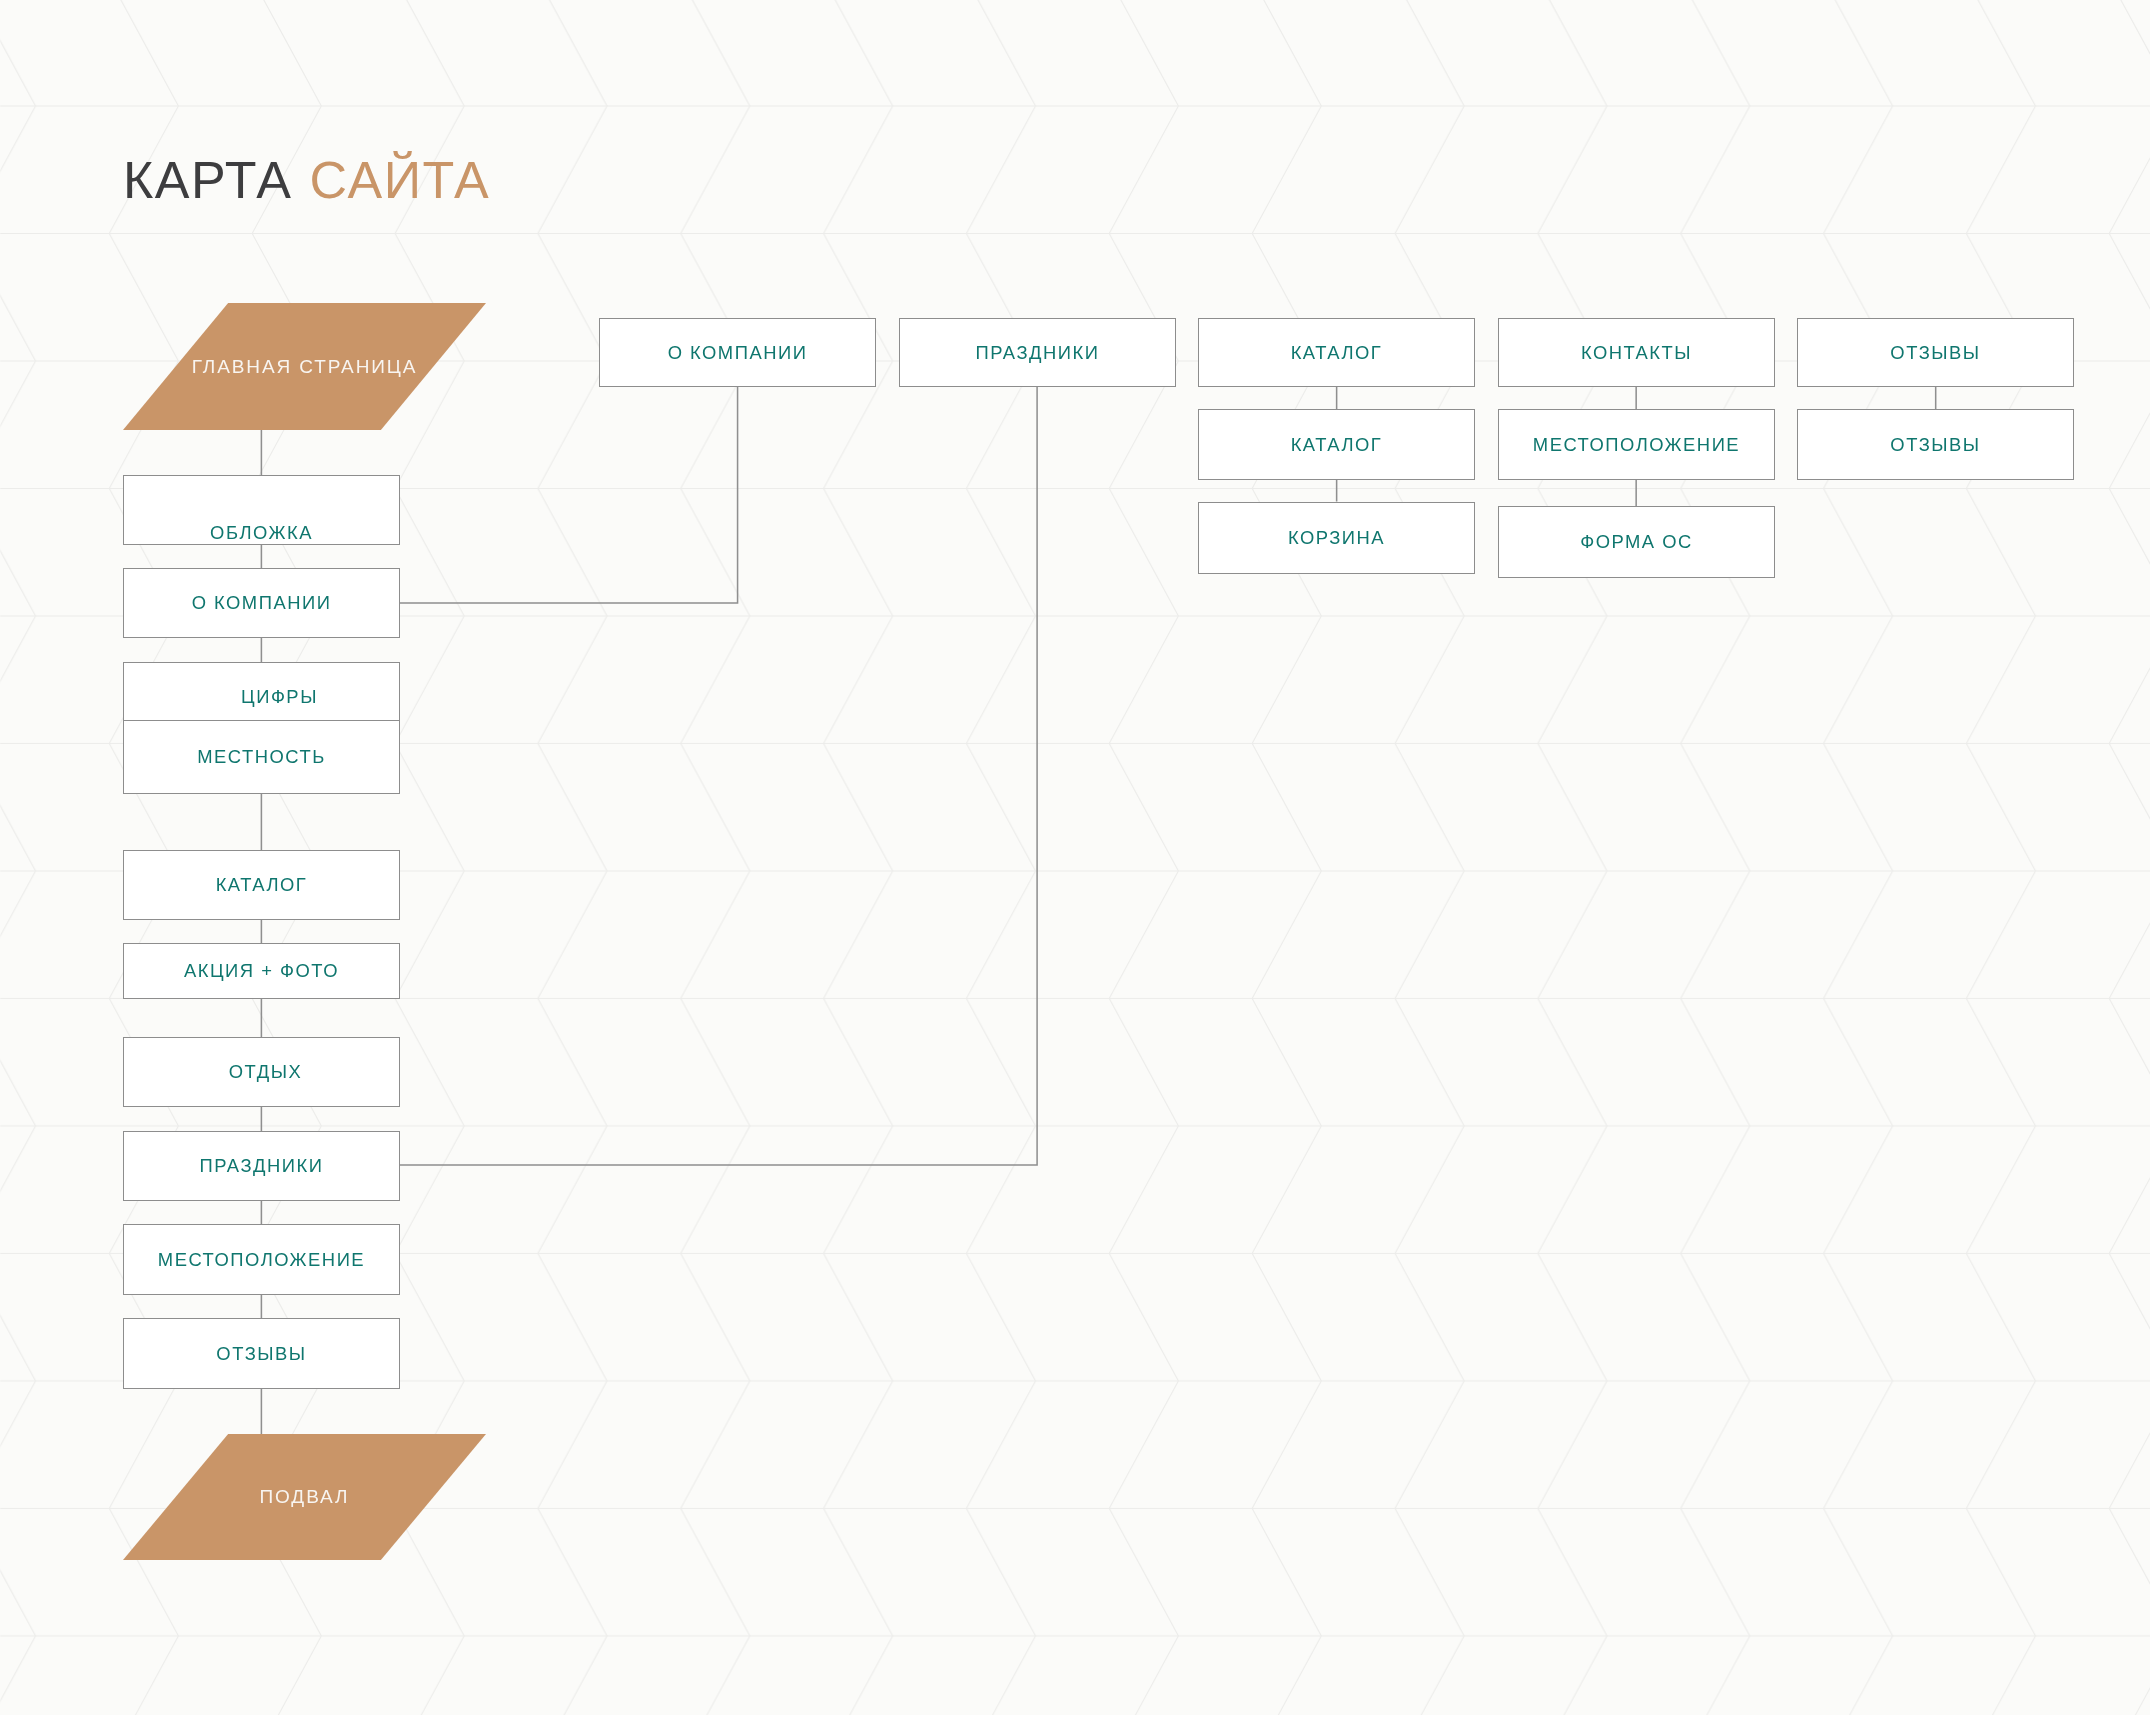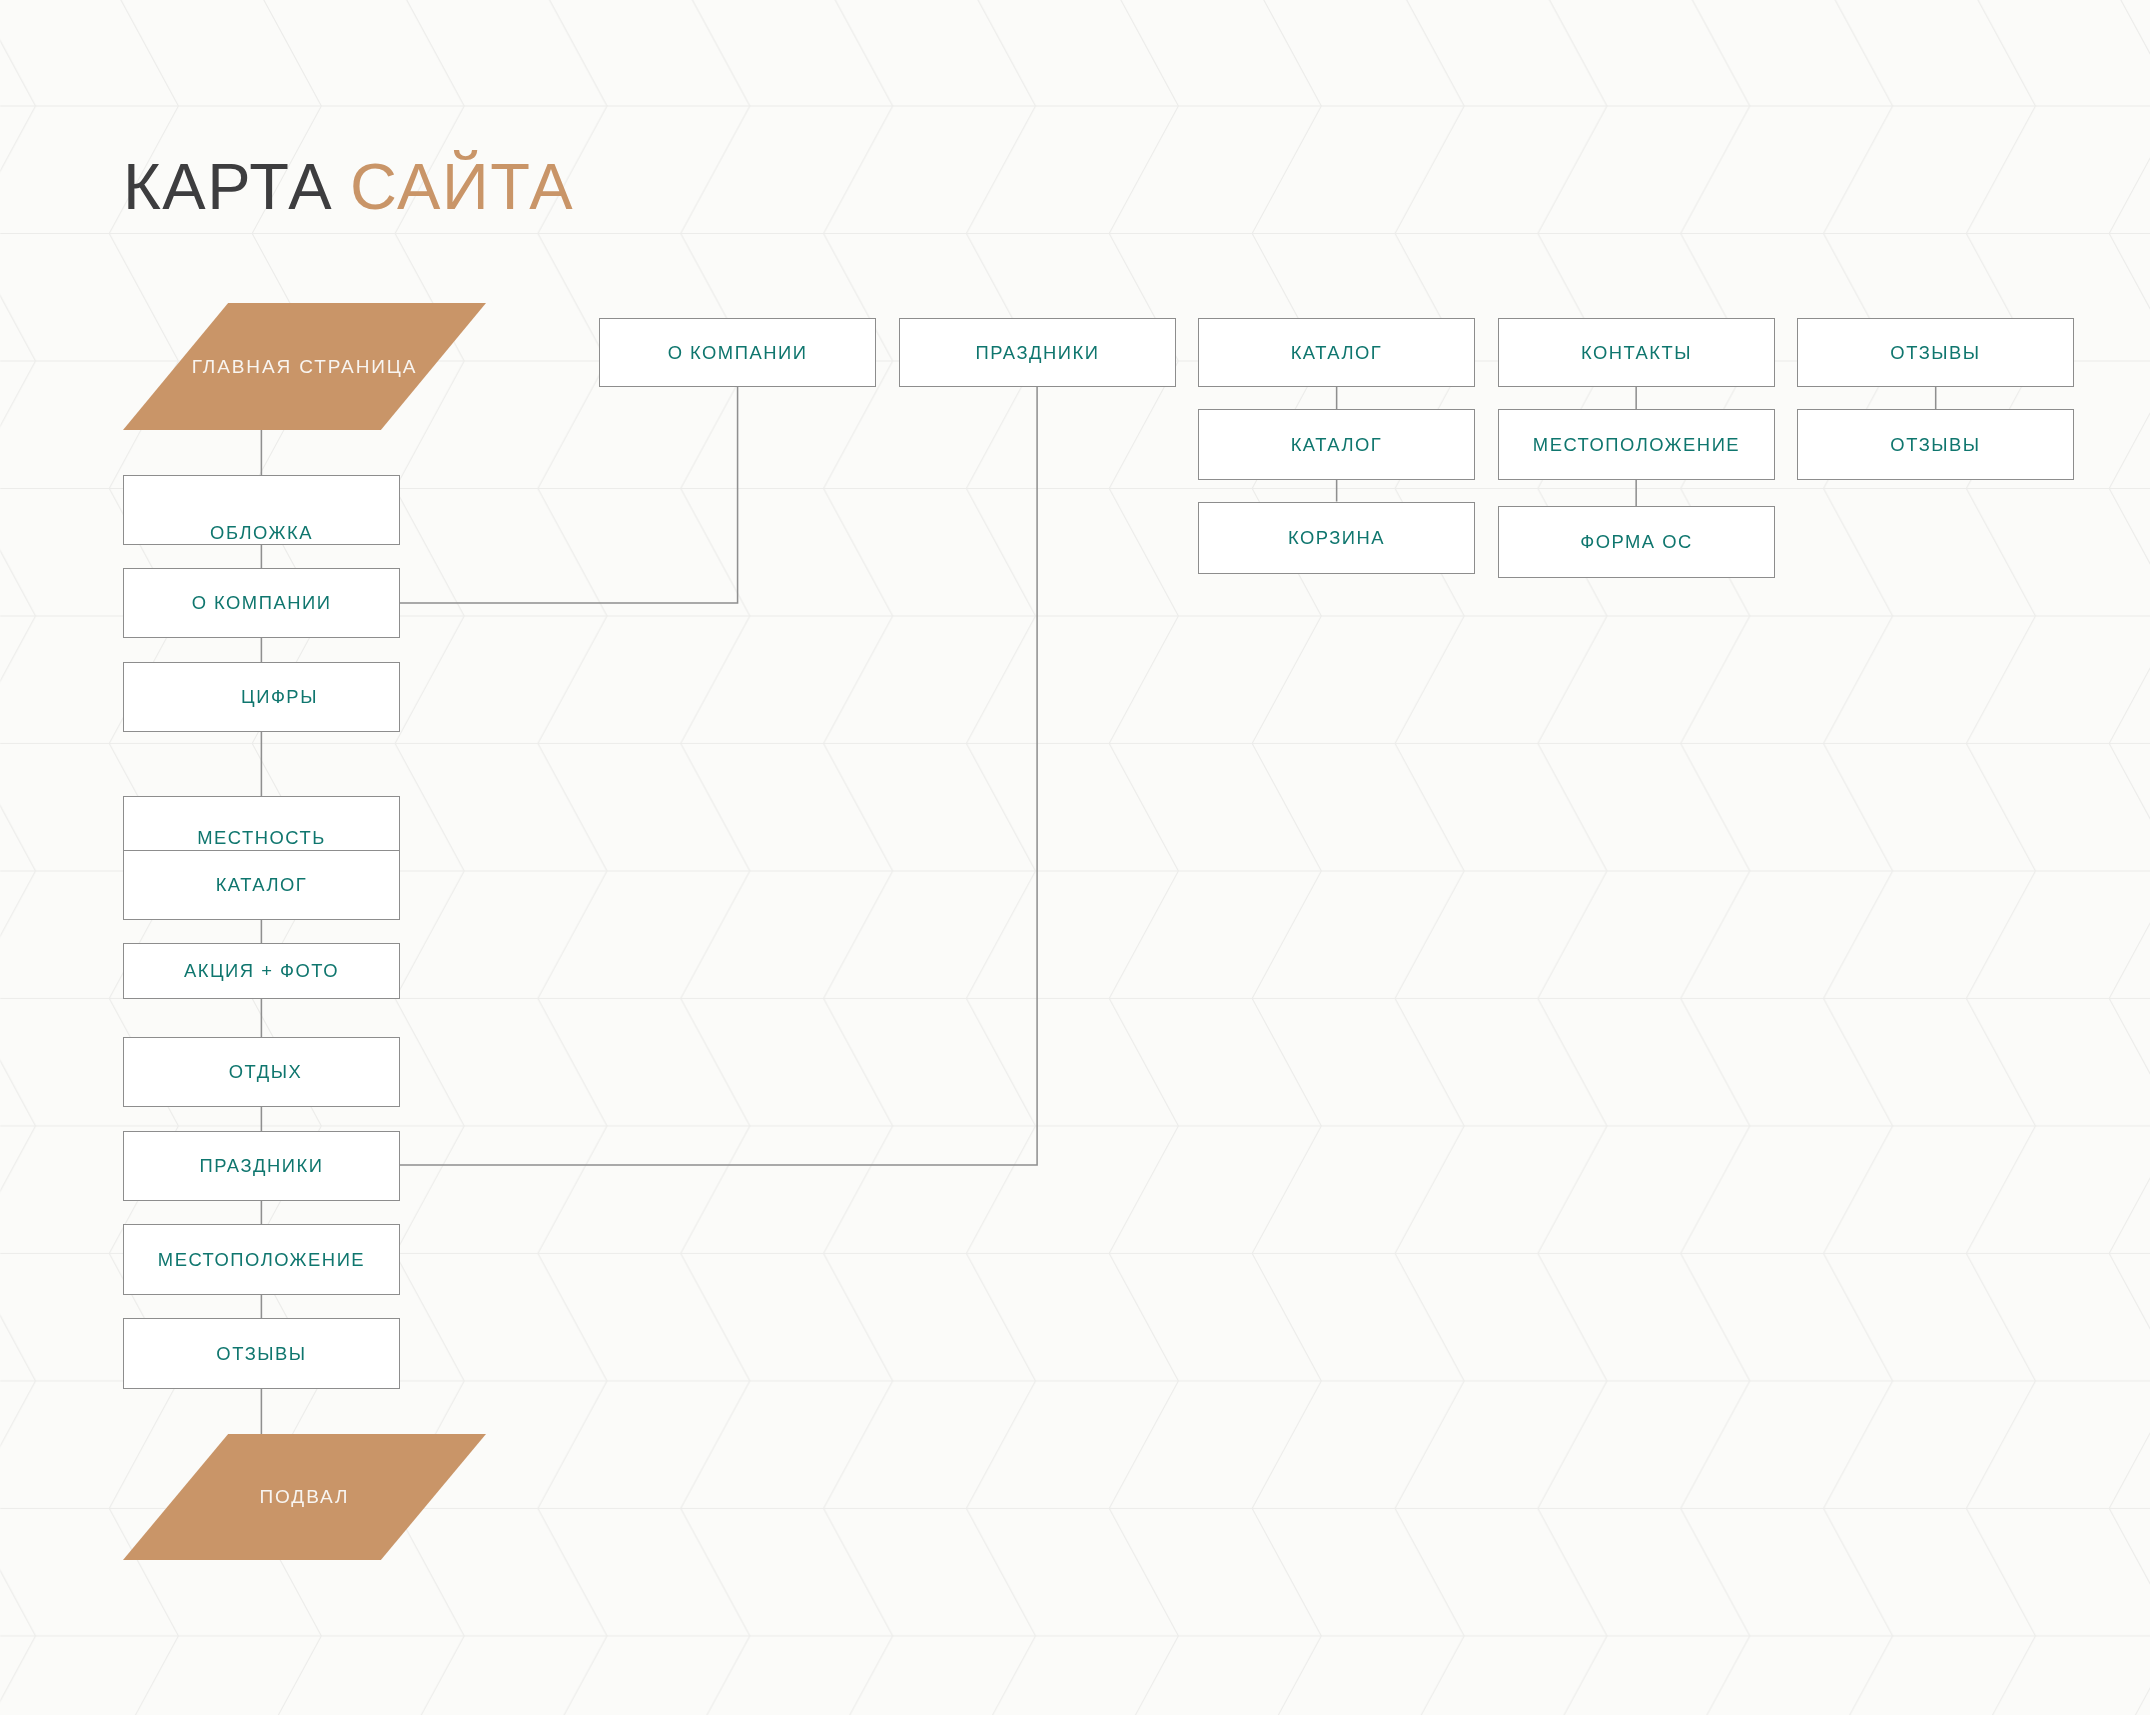"КАРТА САЙТА" .title { font-size: 65px -> 52px }
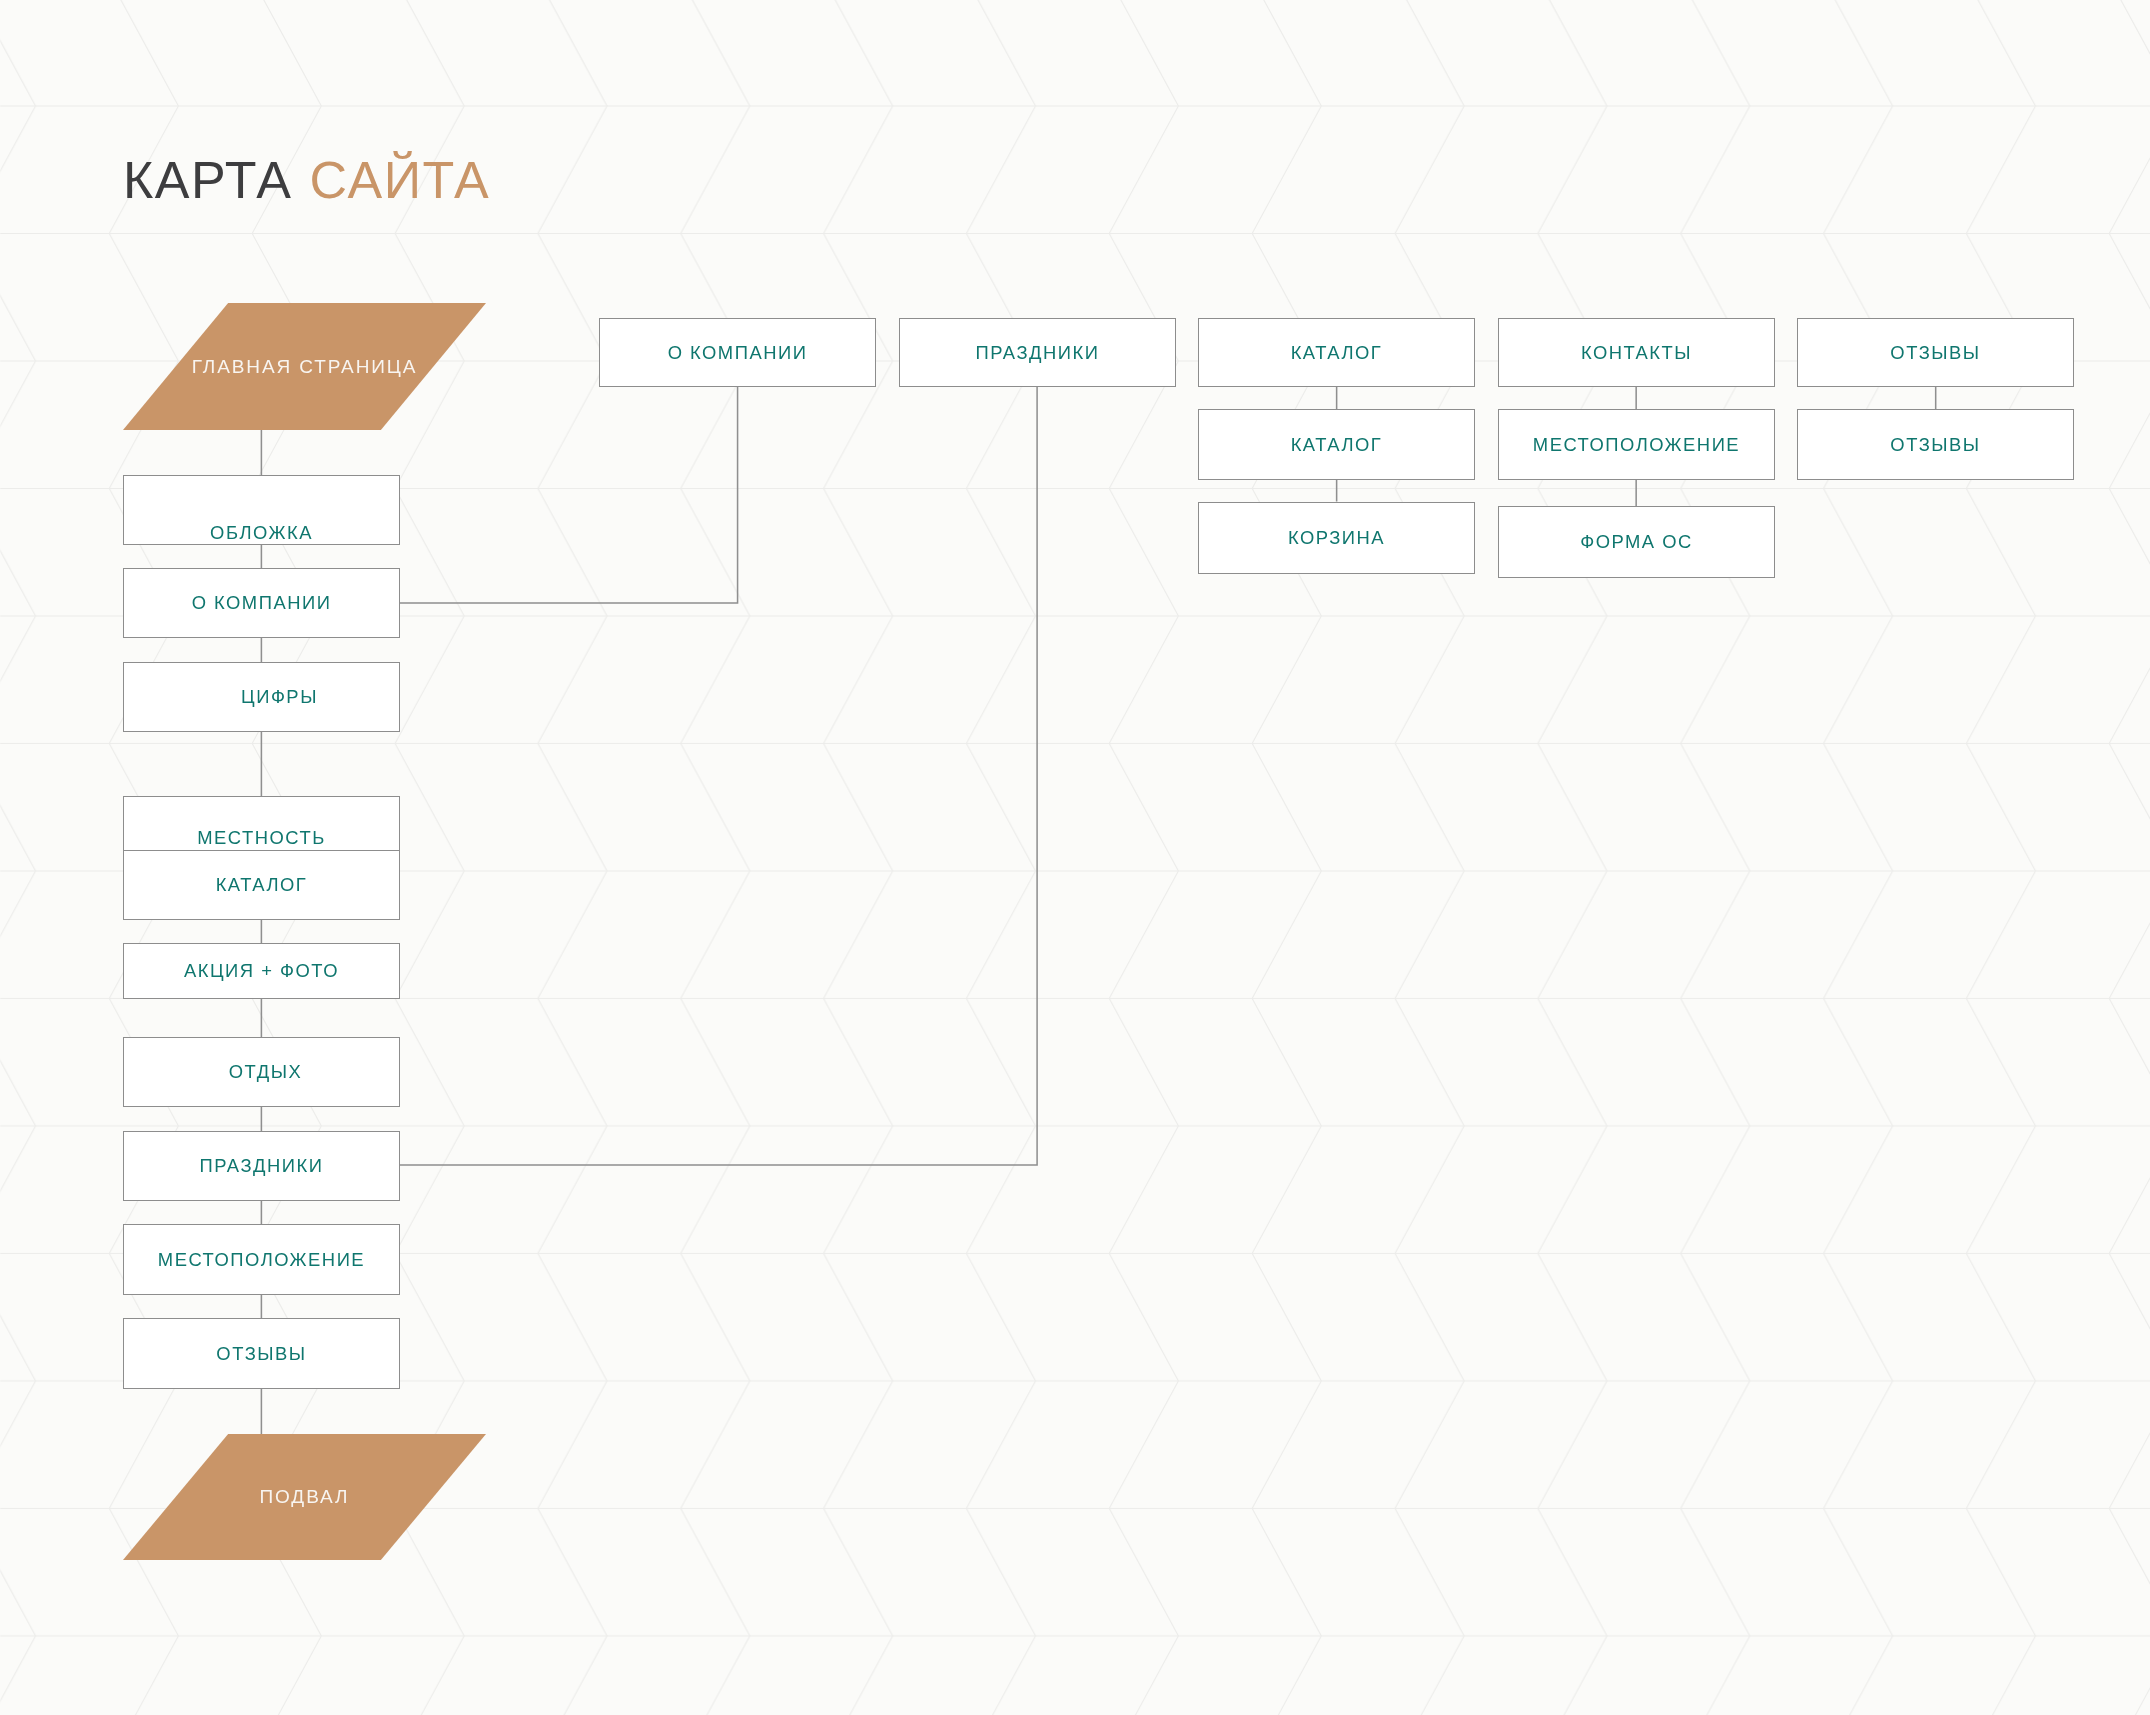"МЕСТНОСТЬ" div.node { height: 83px -> 74px; top: 796px -> 720px }
